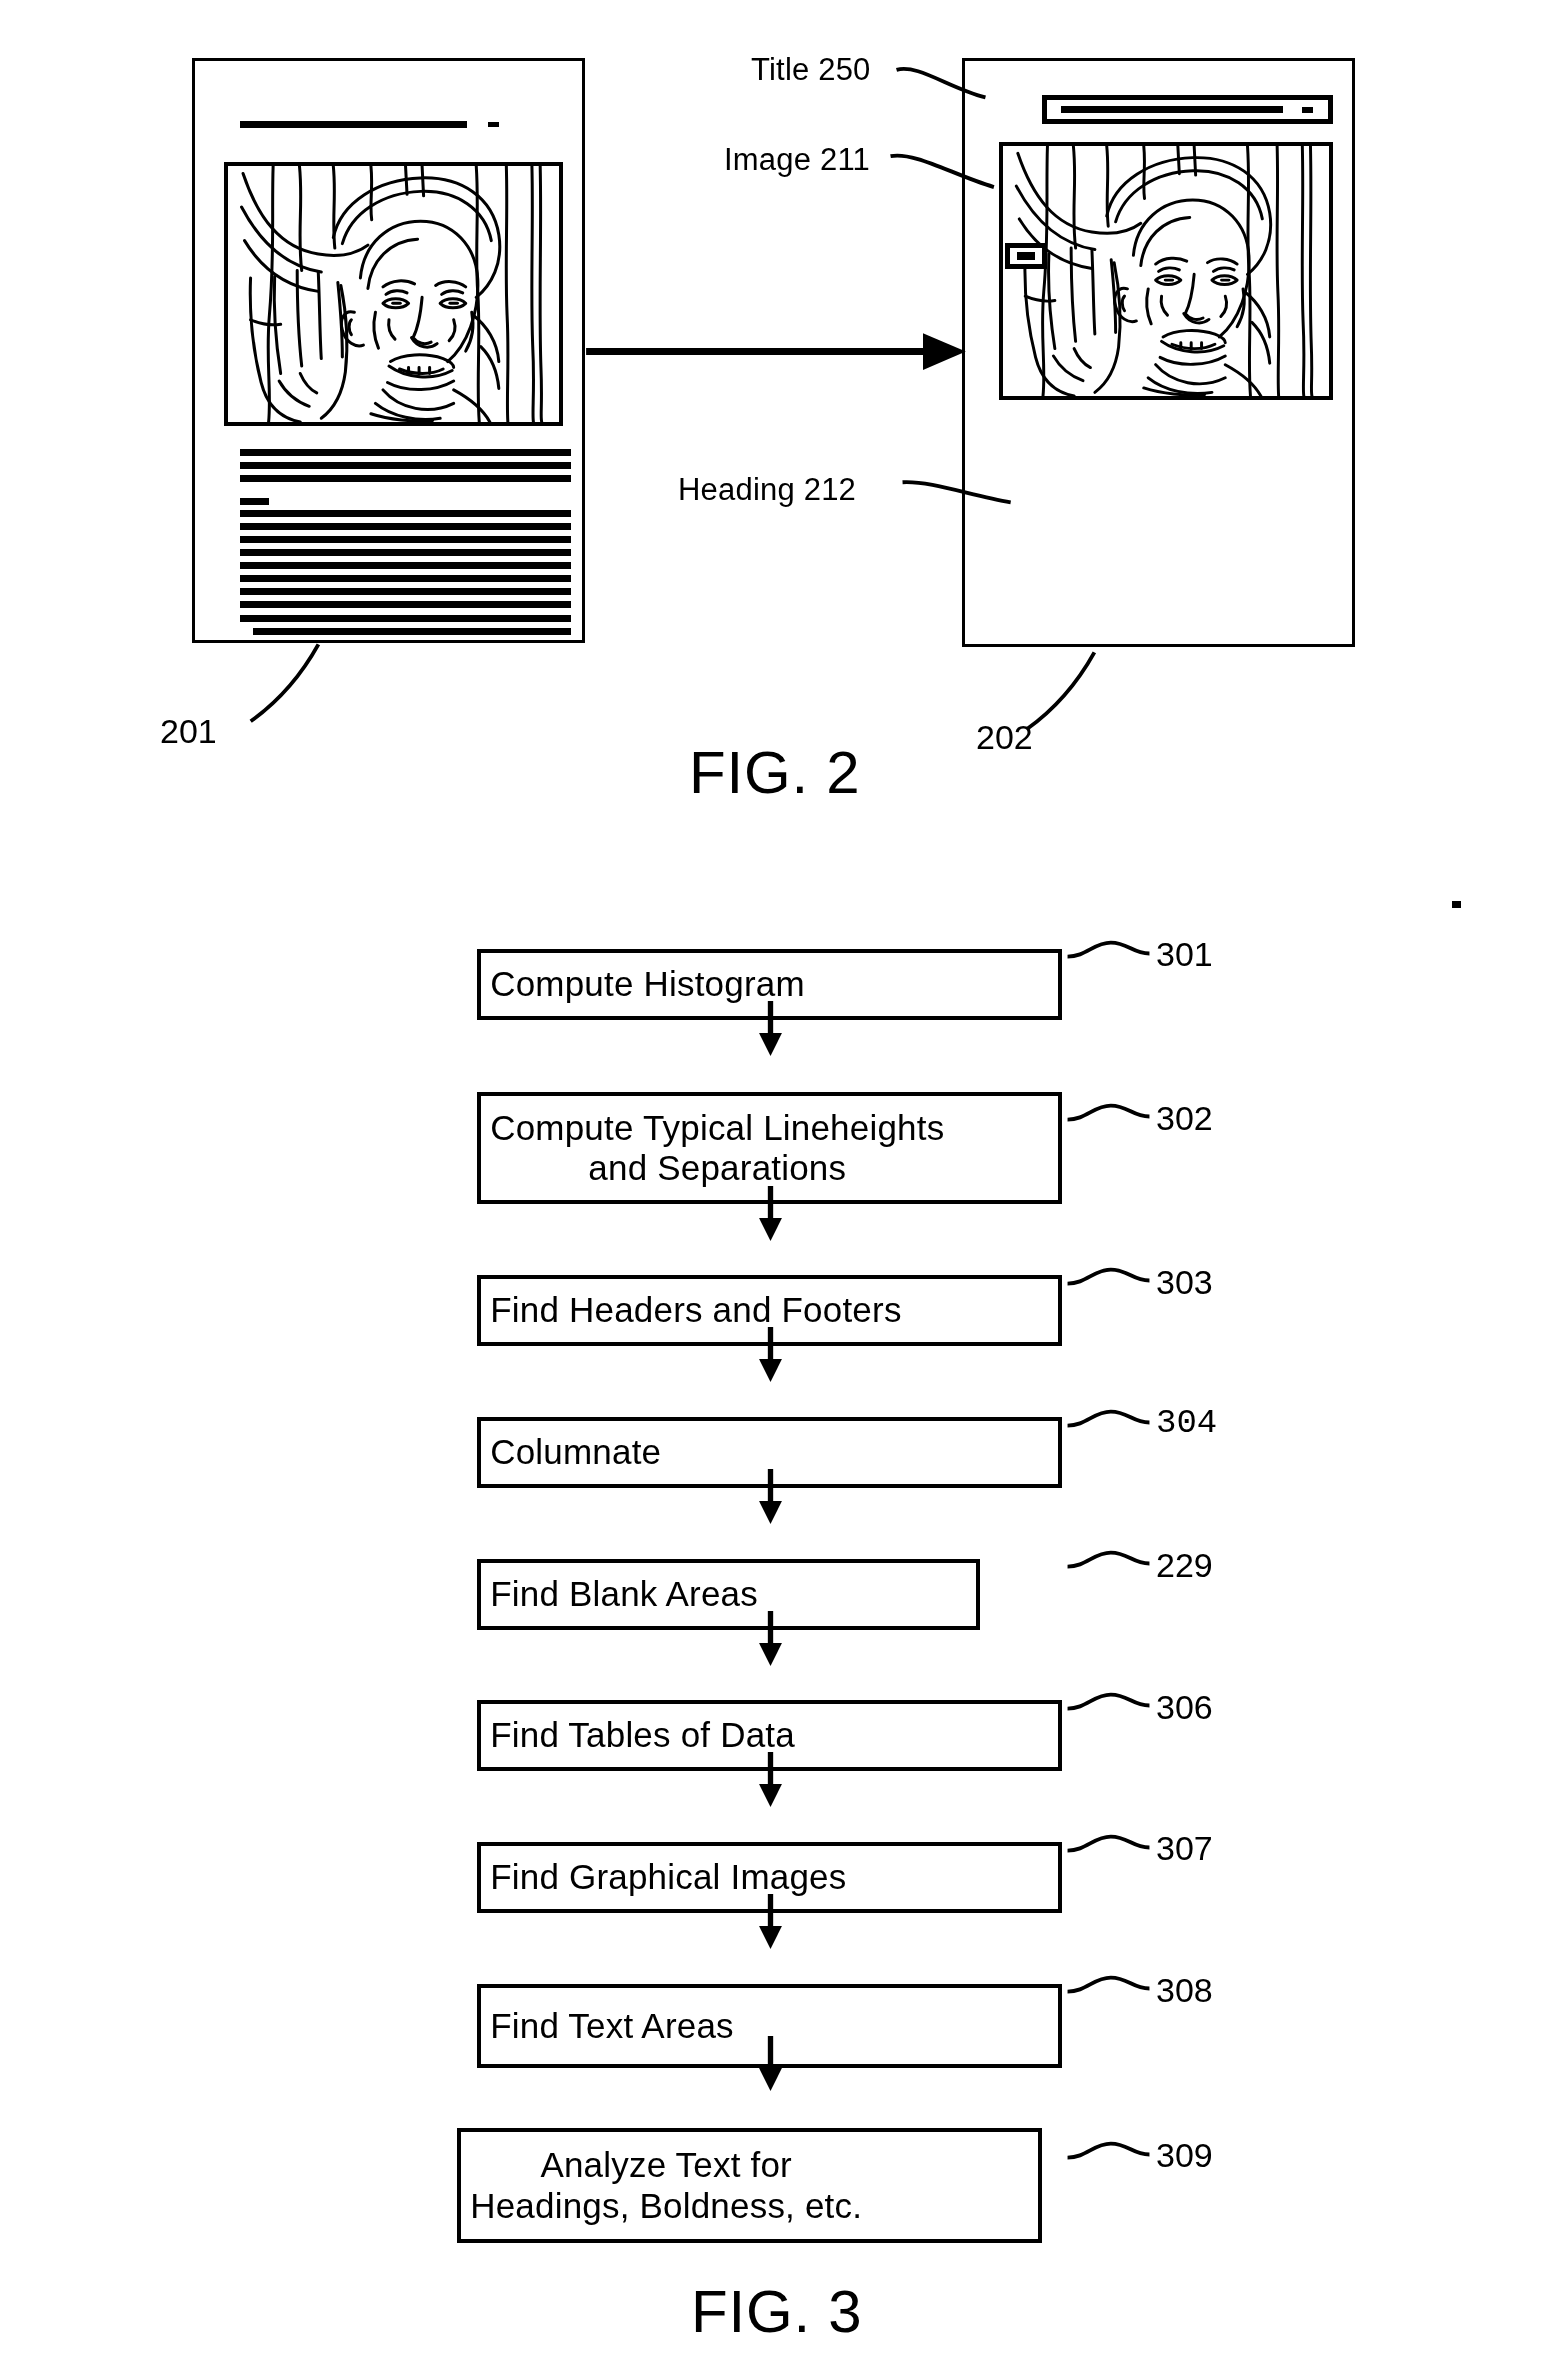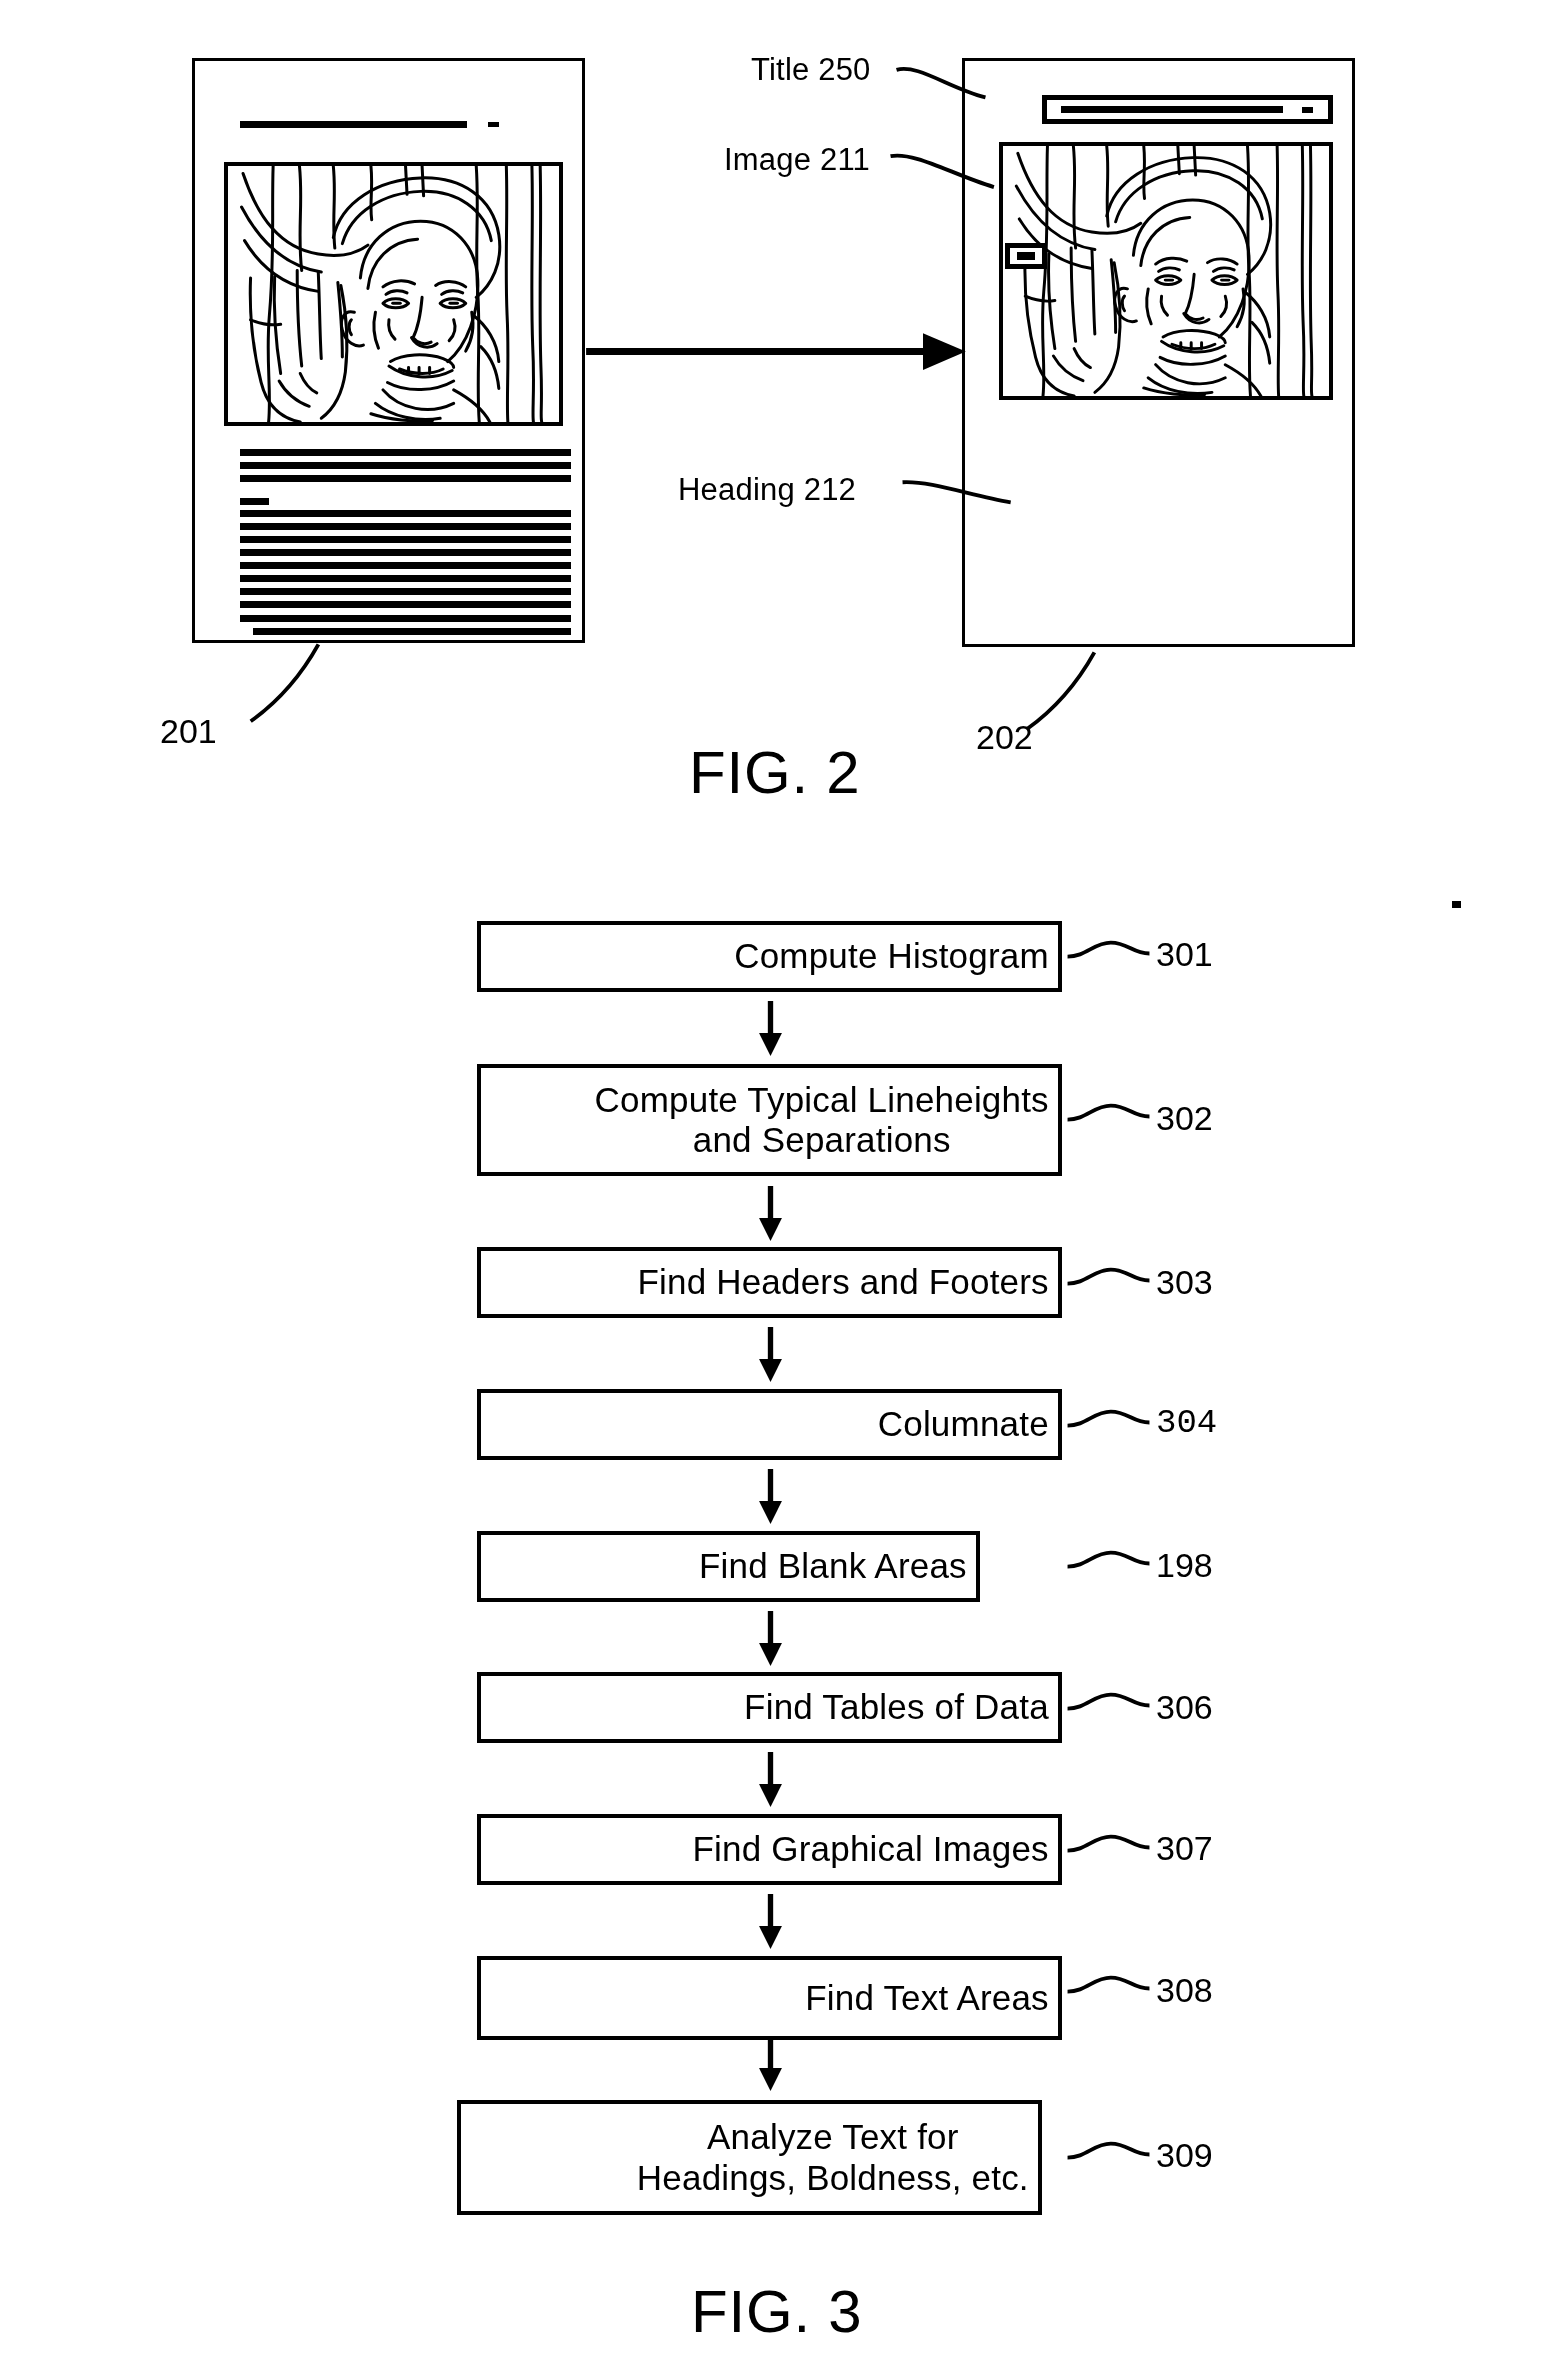"Compute Histogram" .fbox { justify-content: flex-end -> flex-start; margin-top: none -> 28px }
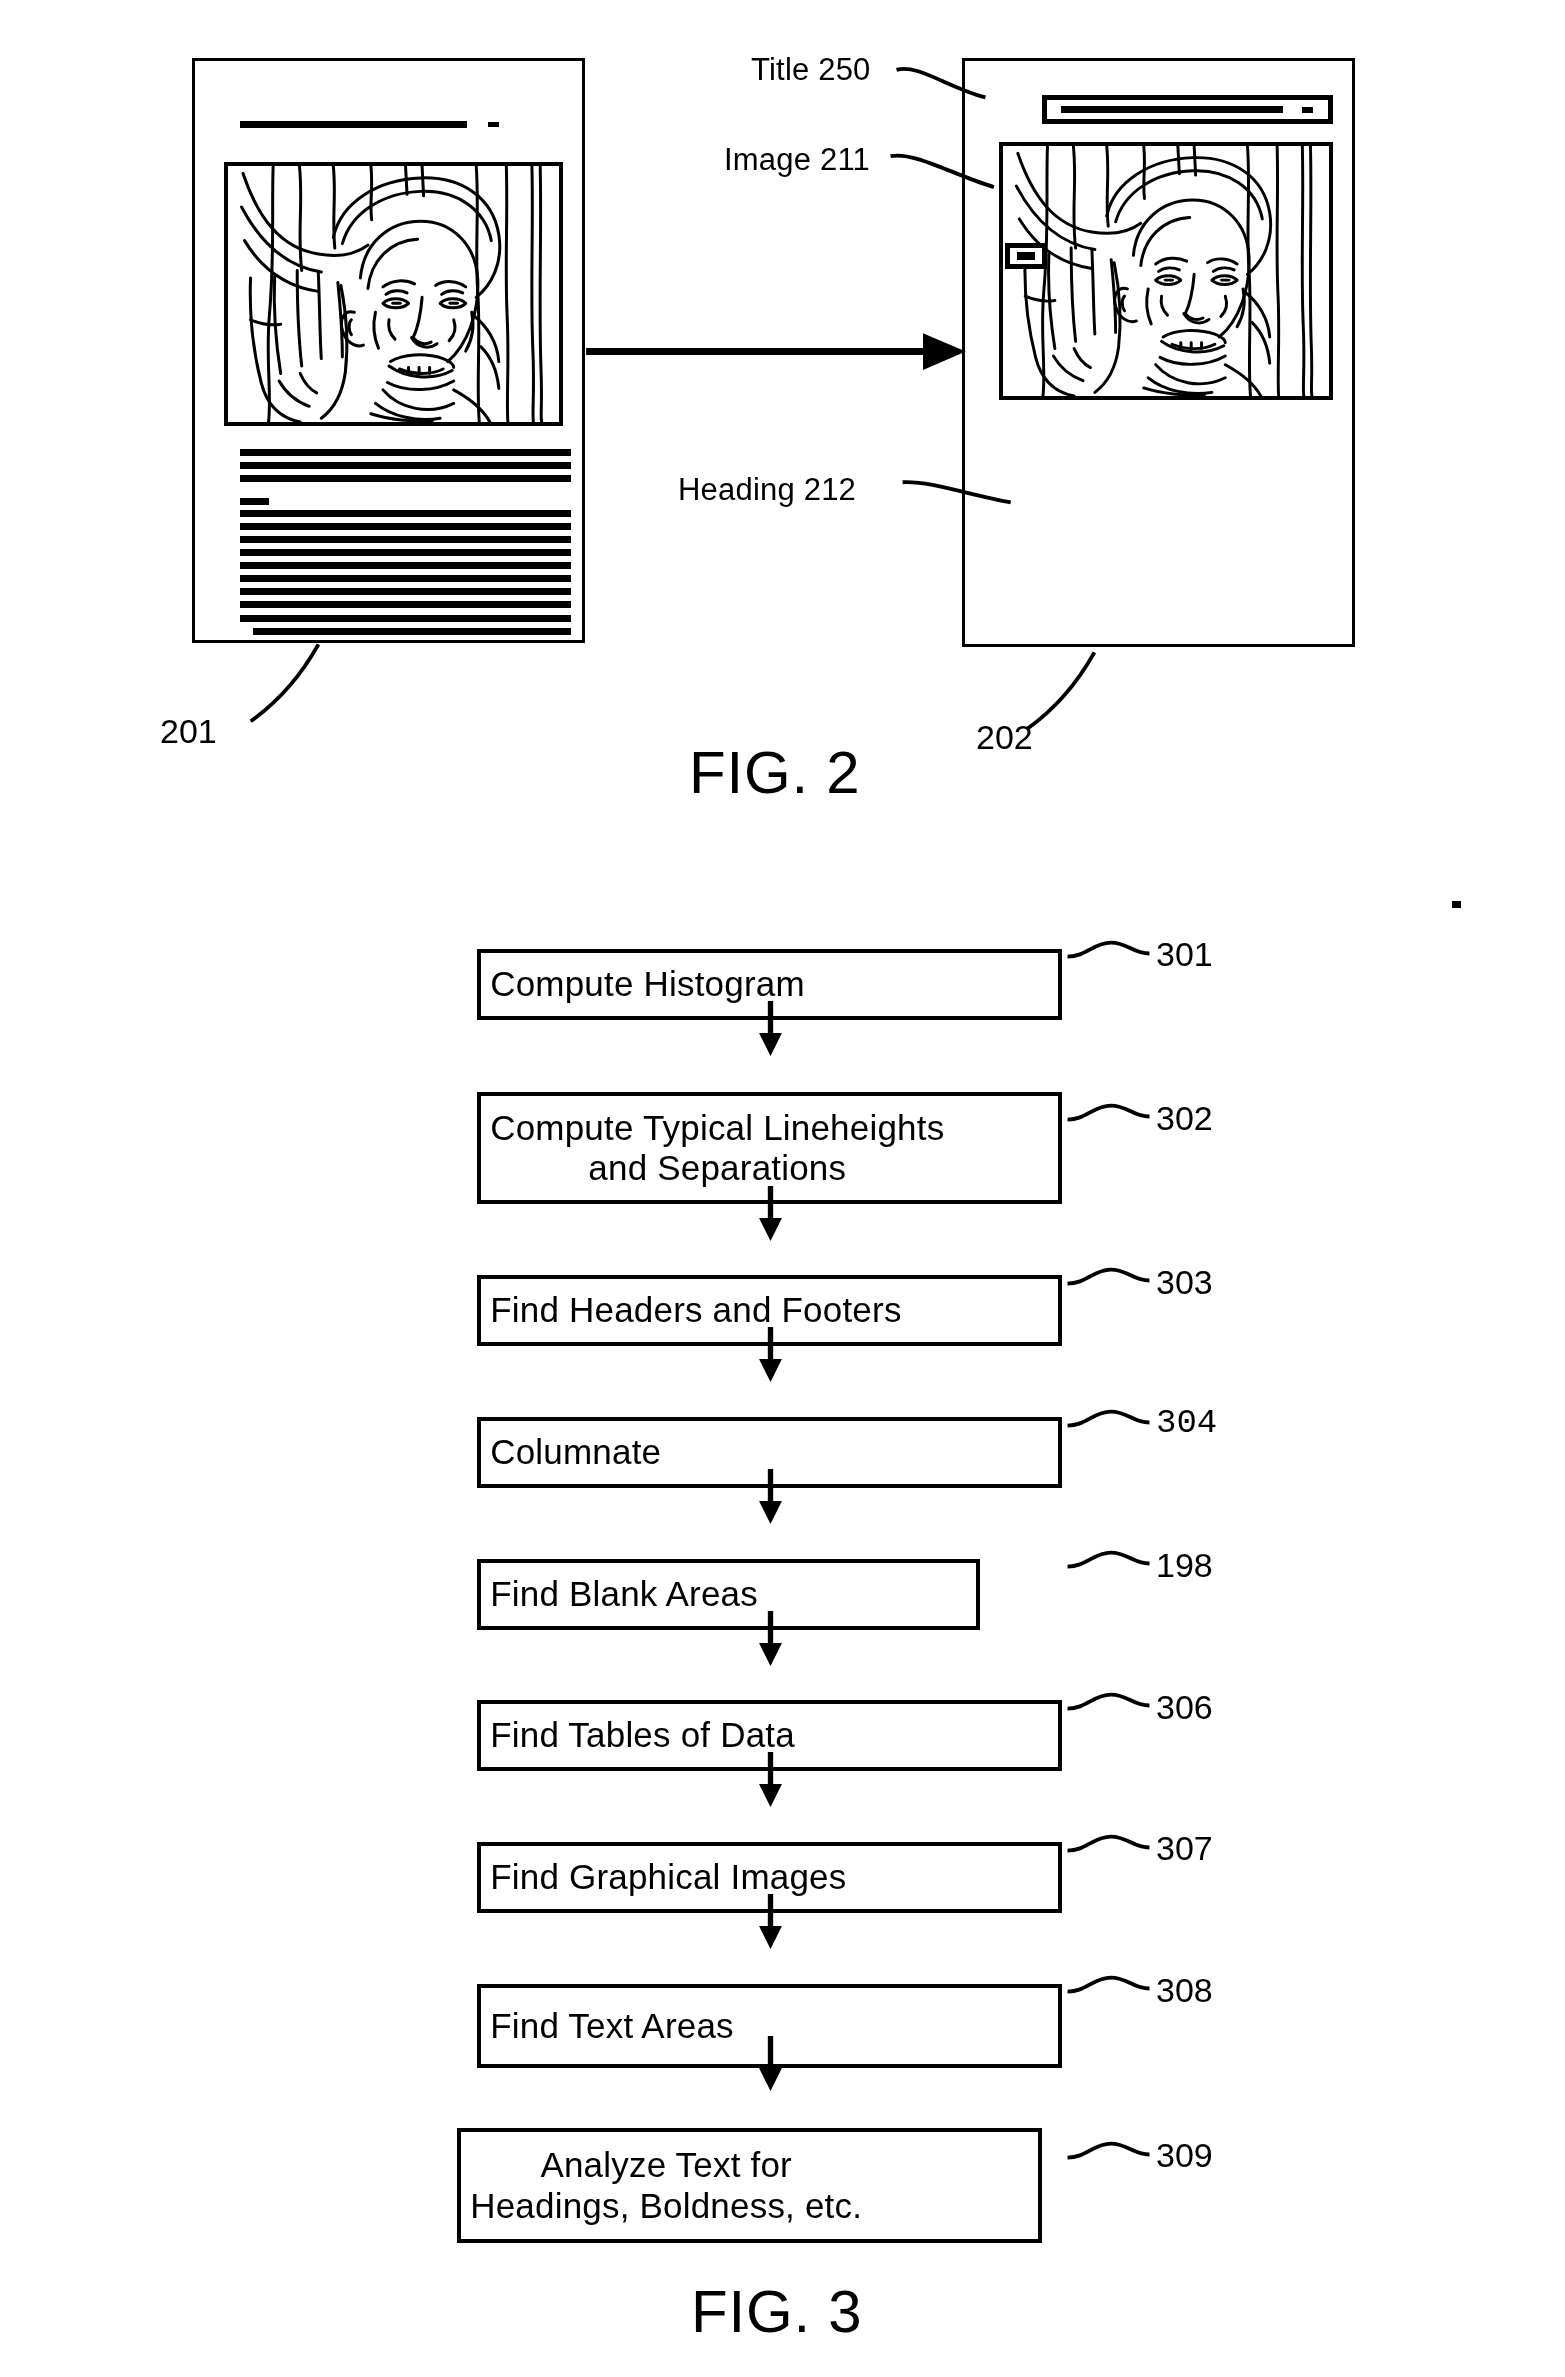"198" div.refnum { text: 198 -> 229 }
